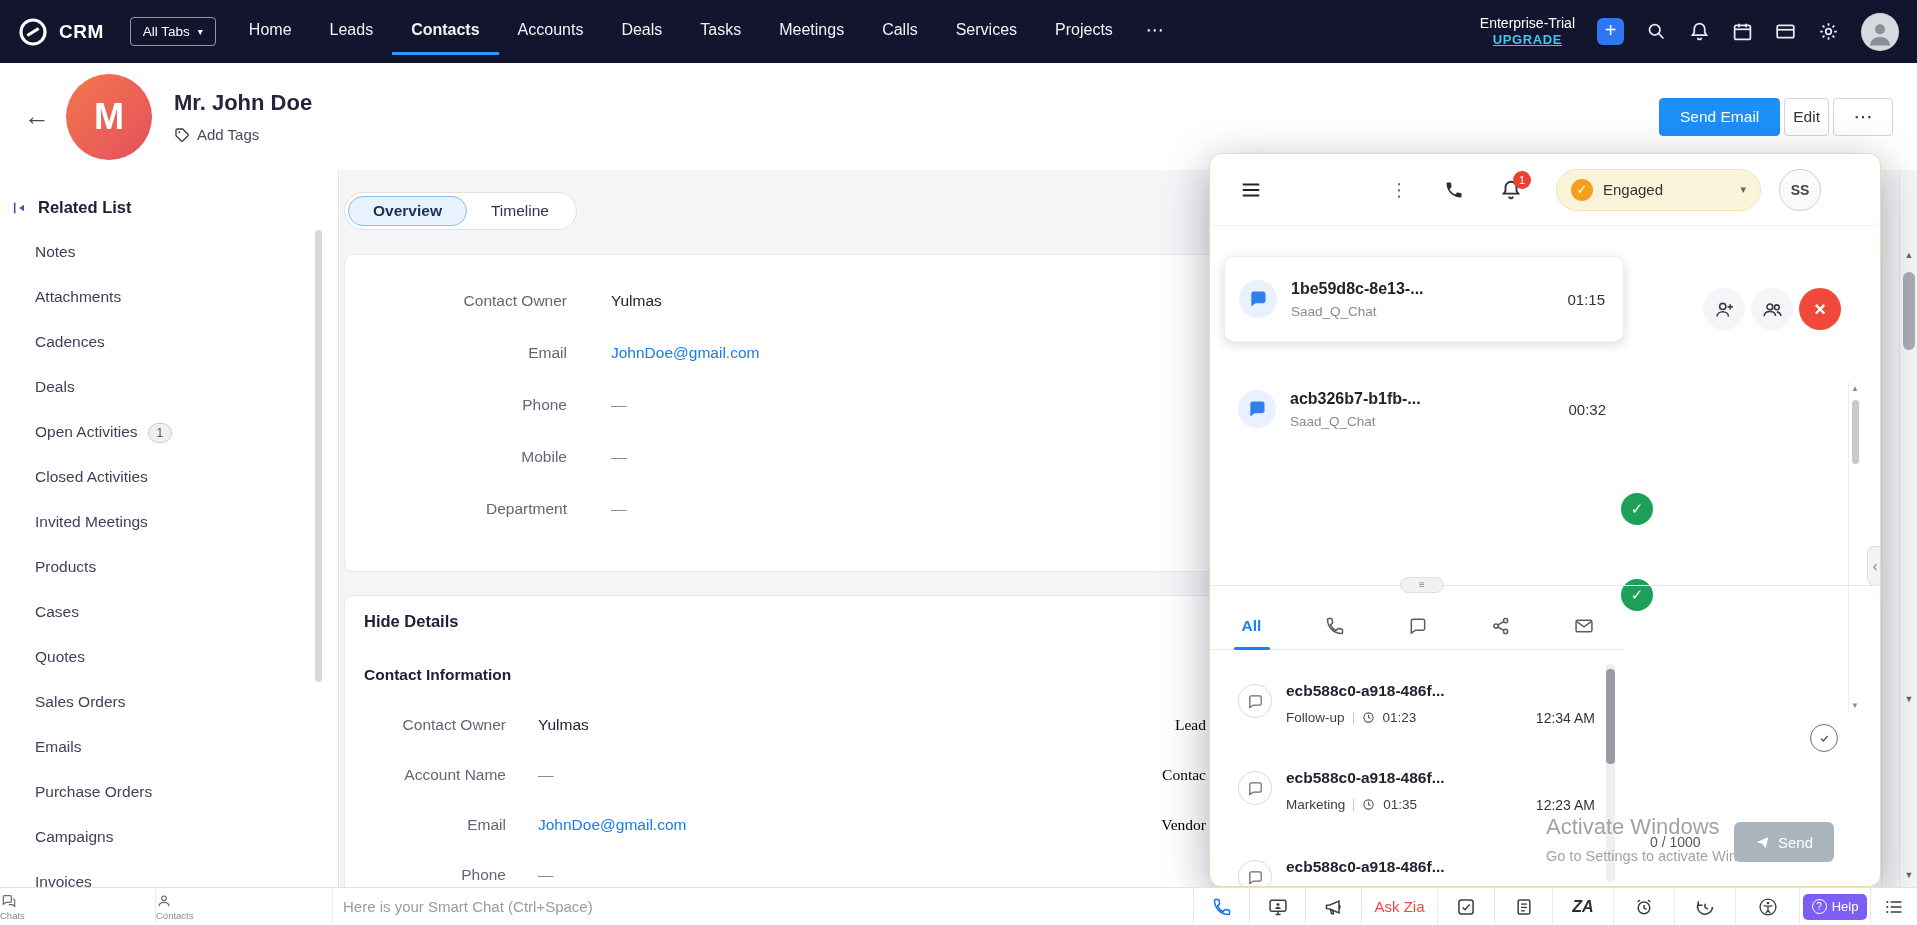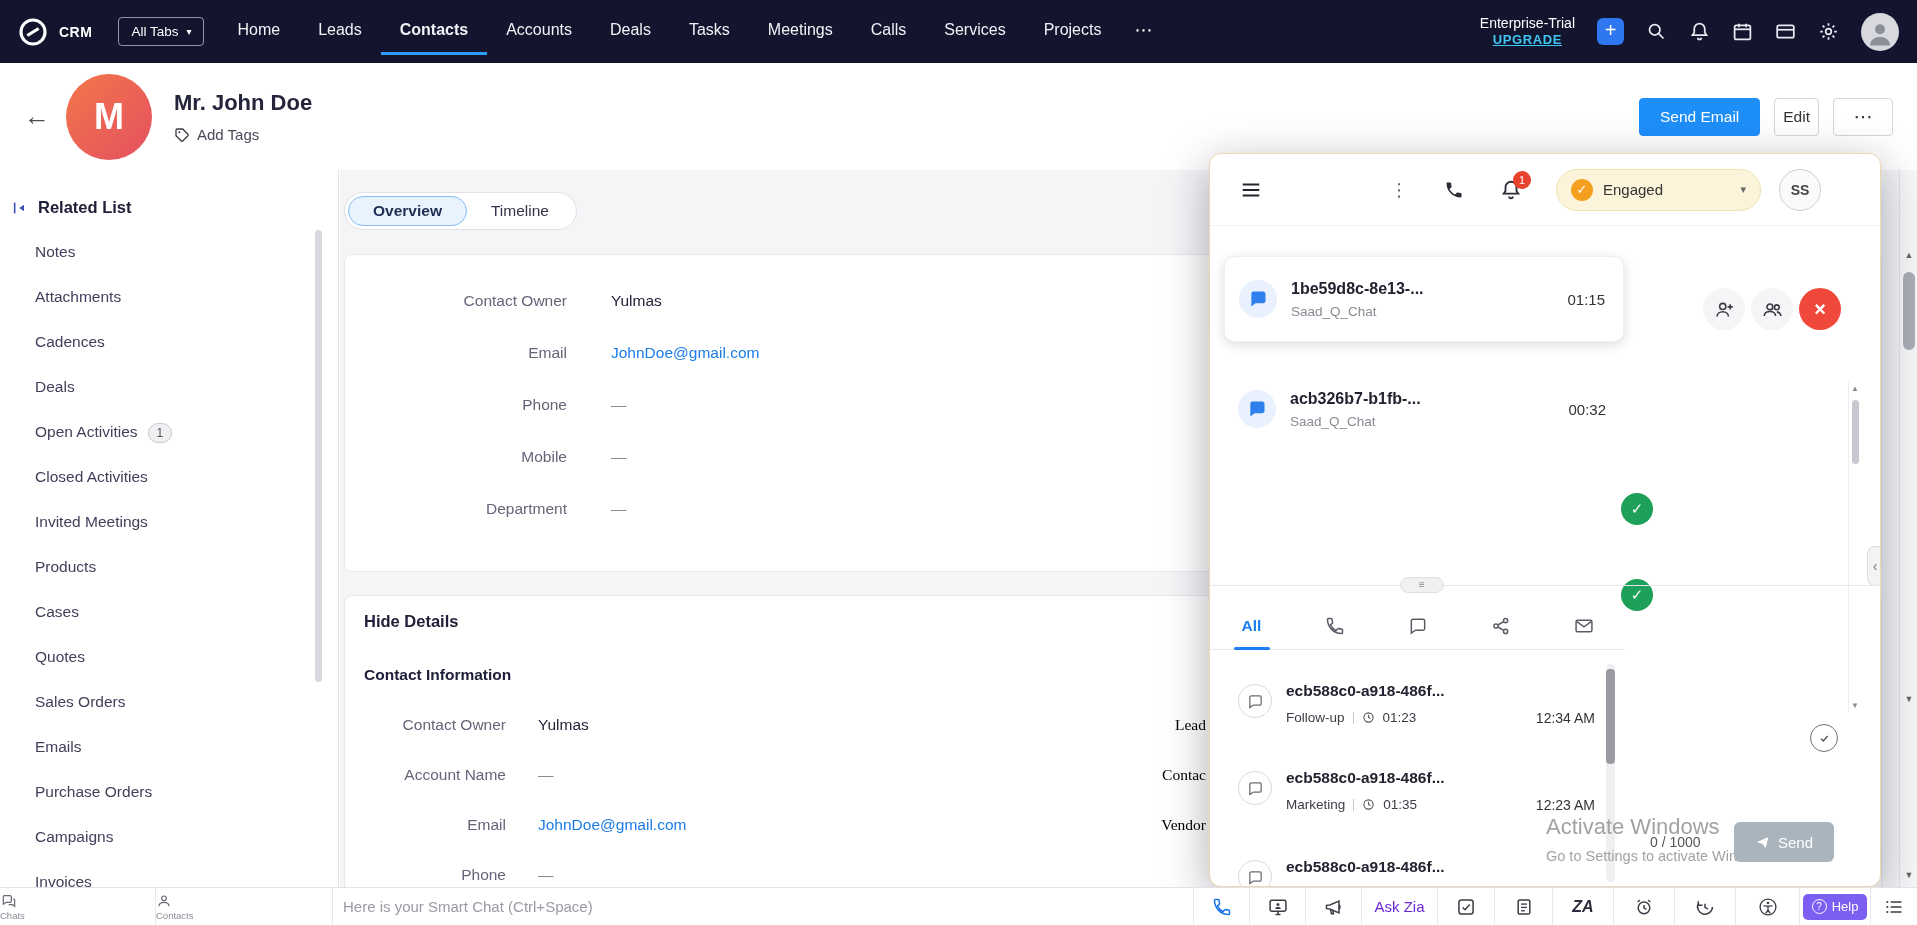"CRM" .brand { font-size: 14px -> 19px }
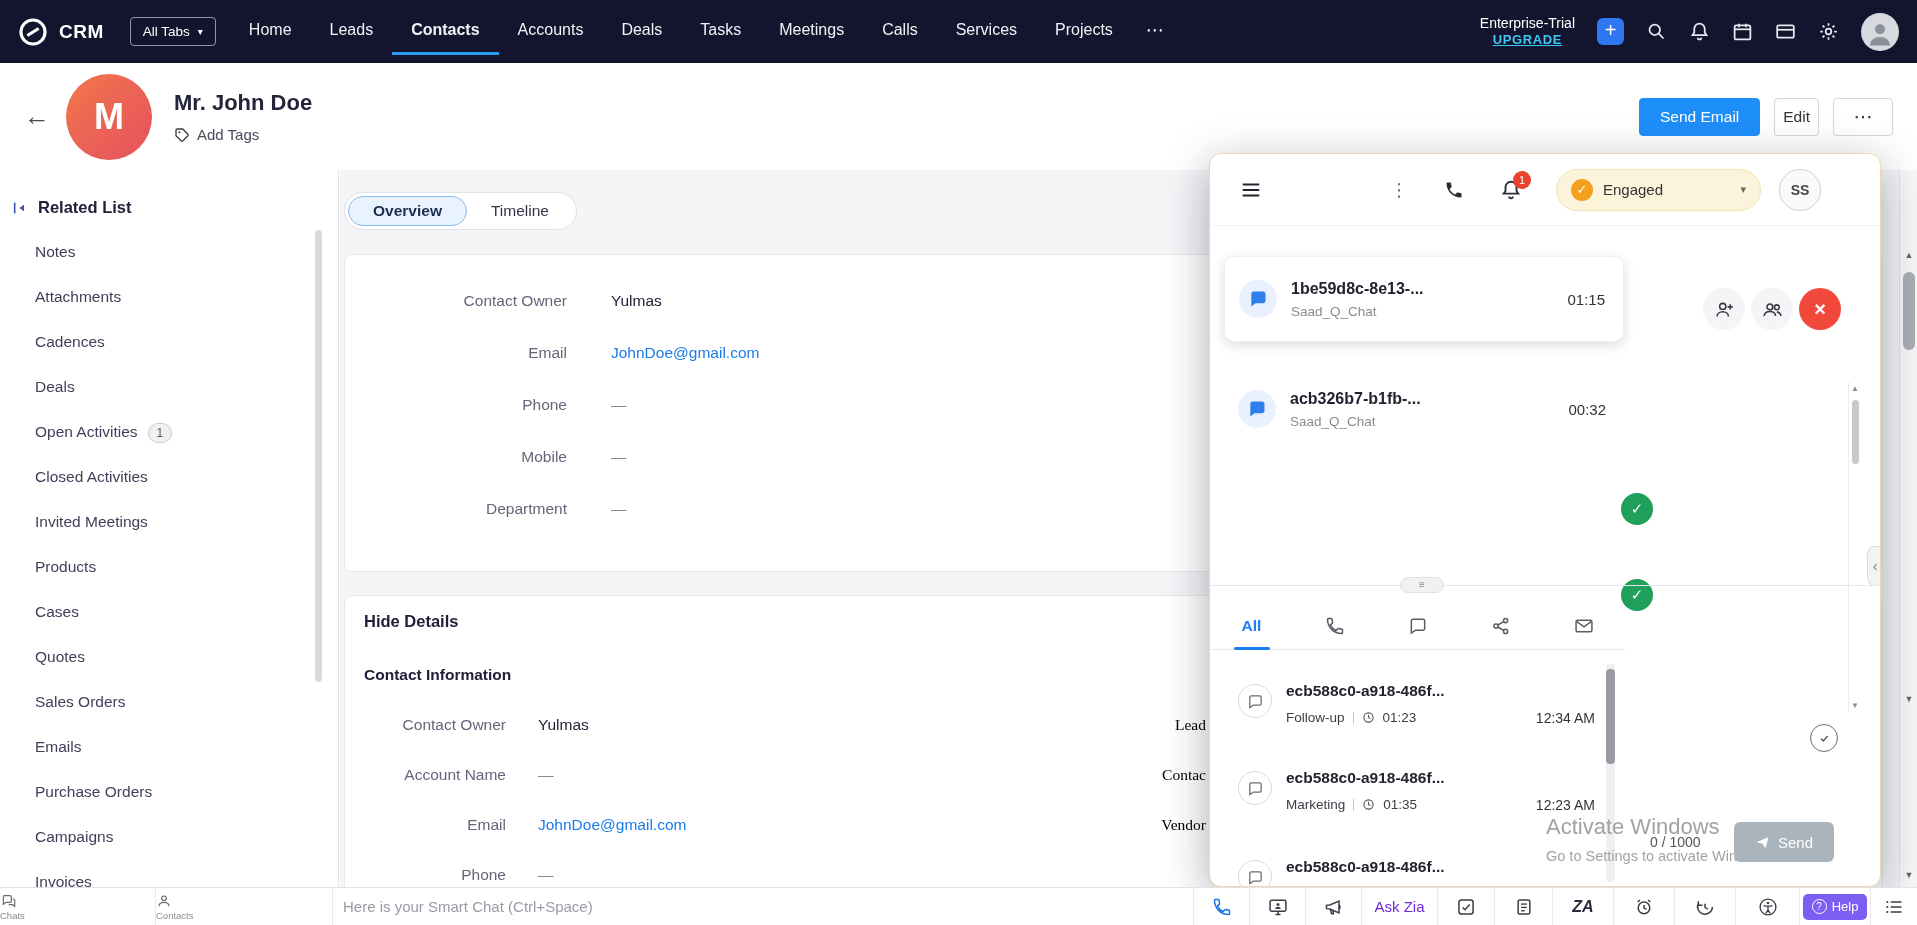"Send Email" .head-actions { gap: 14px -> 4px }
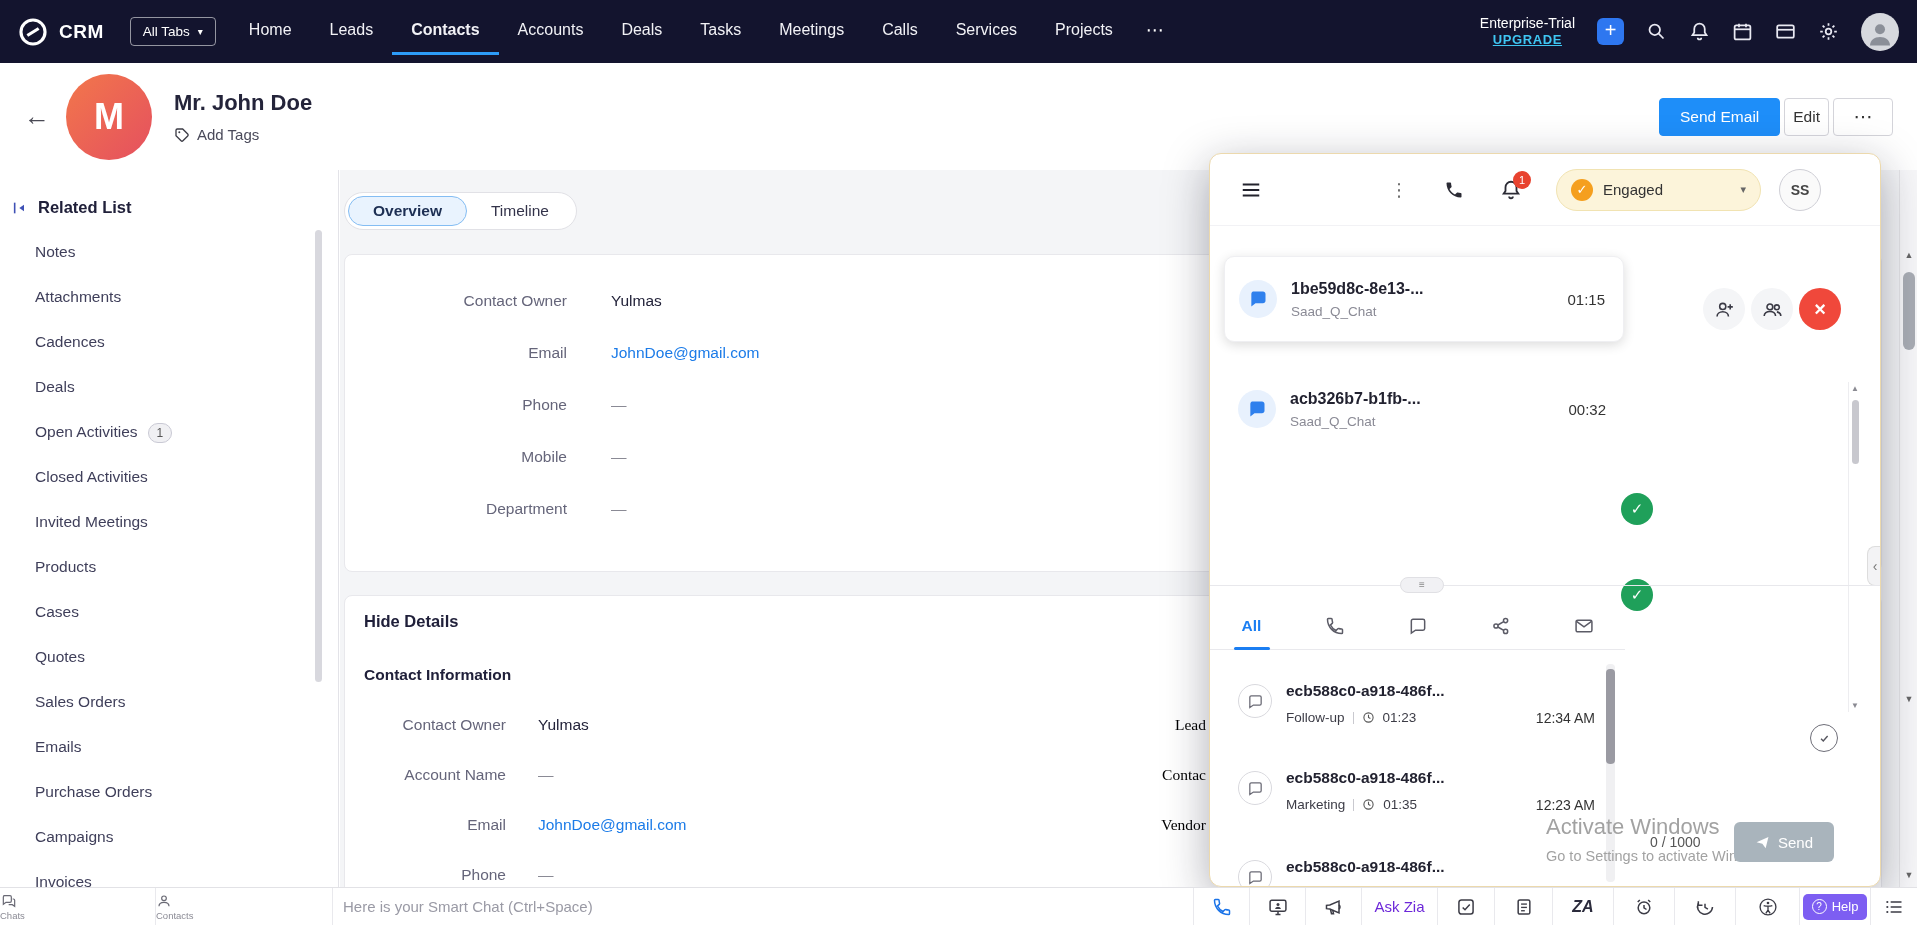"Ask Zia" .bb-askzia { color: #6d28d9 -> #ef4444 }
